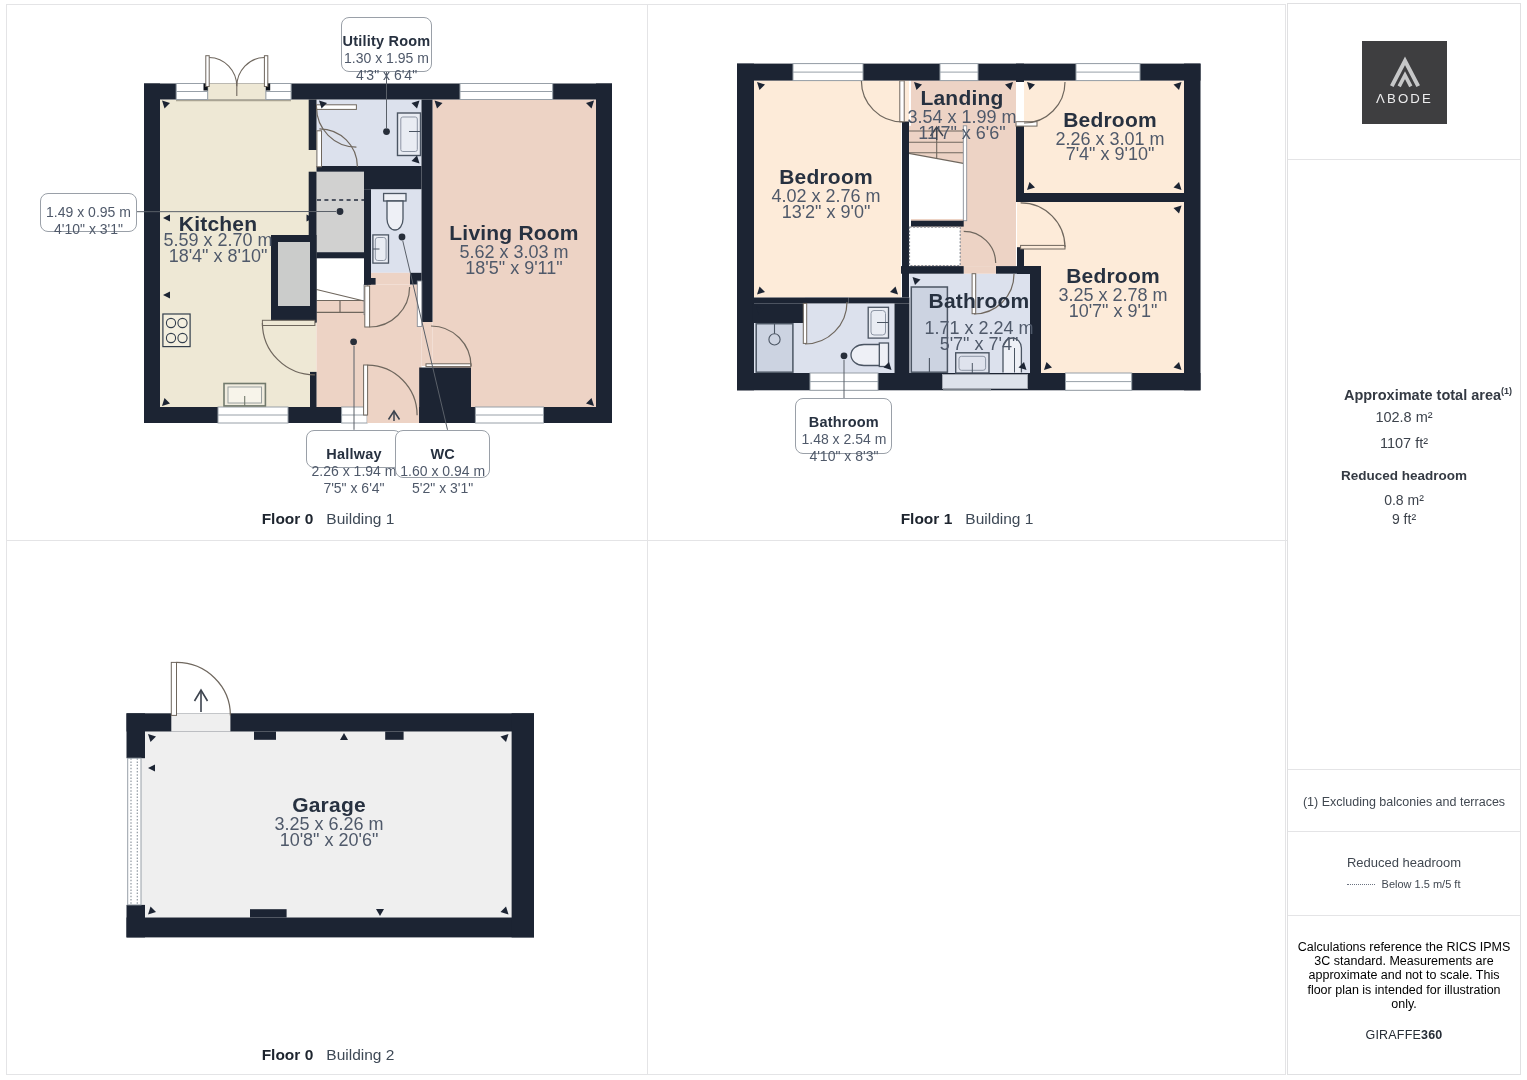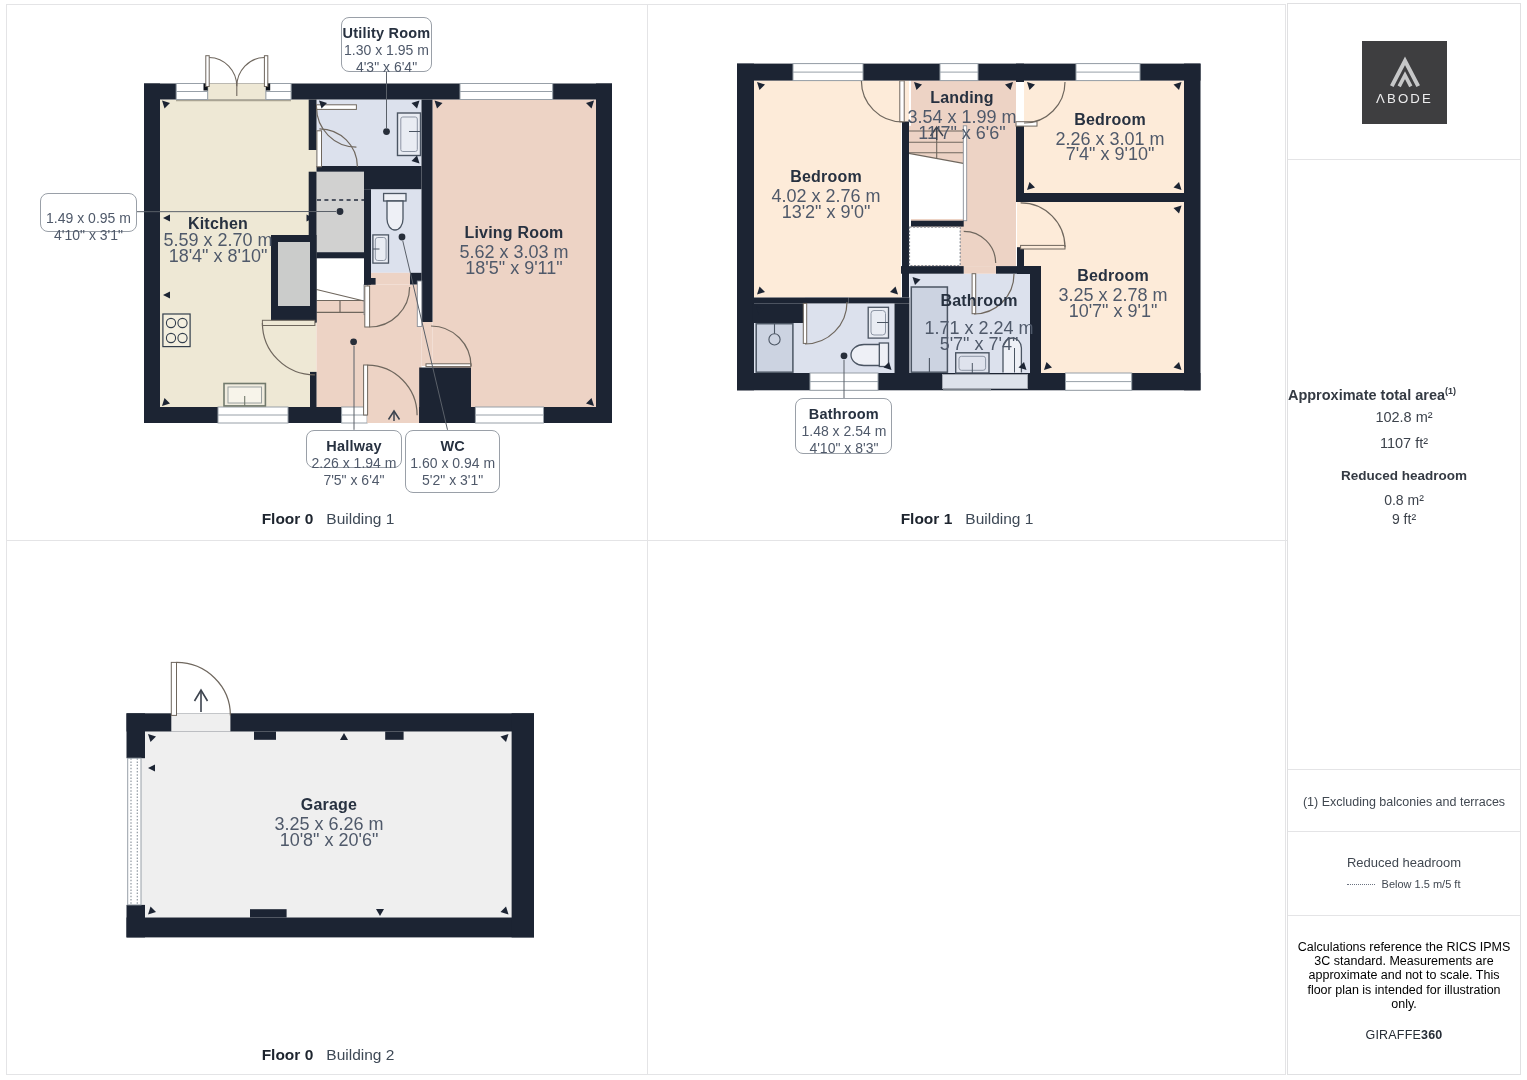"Utility Room" .lblbox { padding-top: 6px -> 14px }
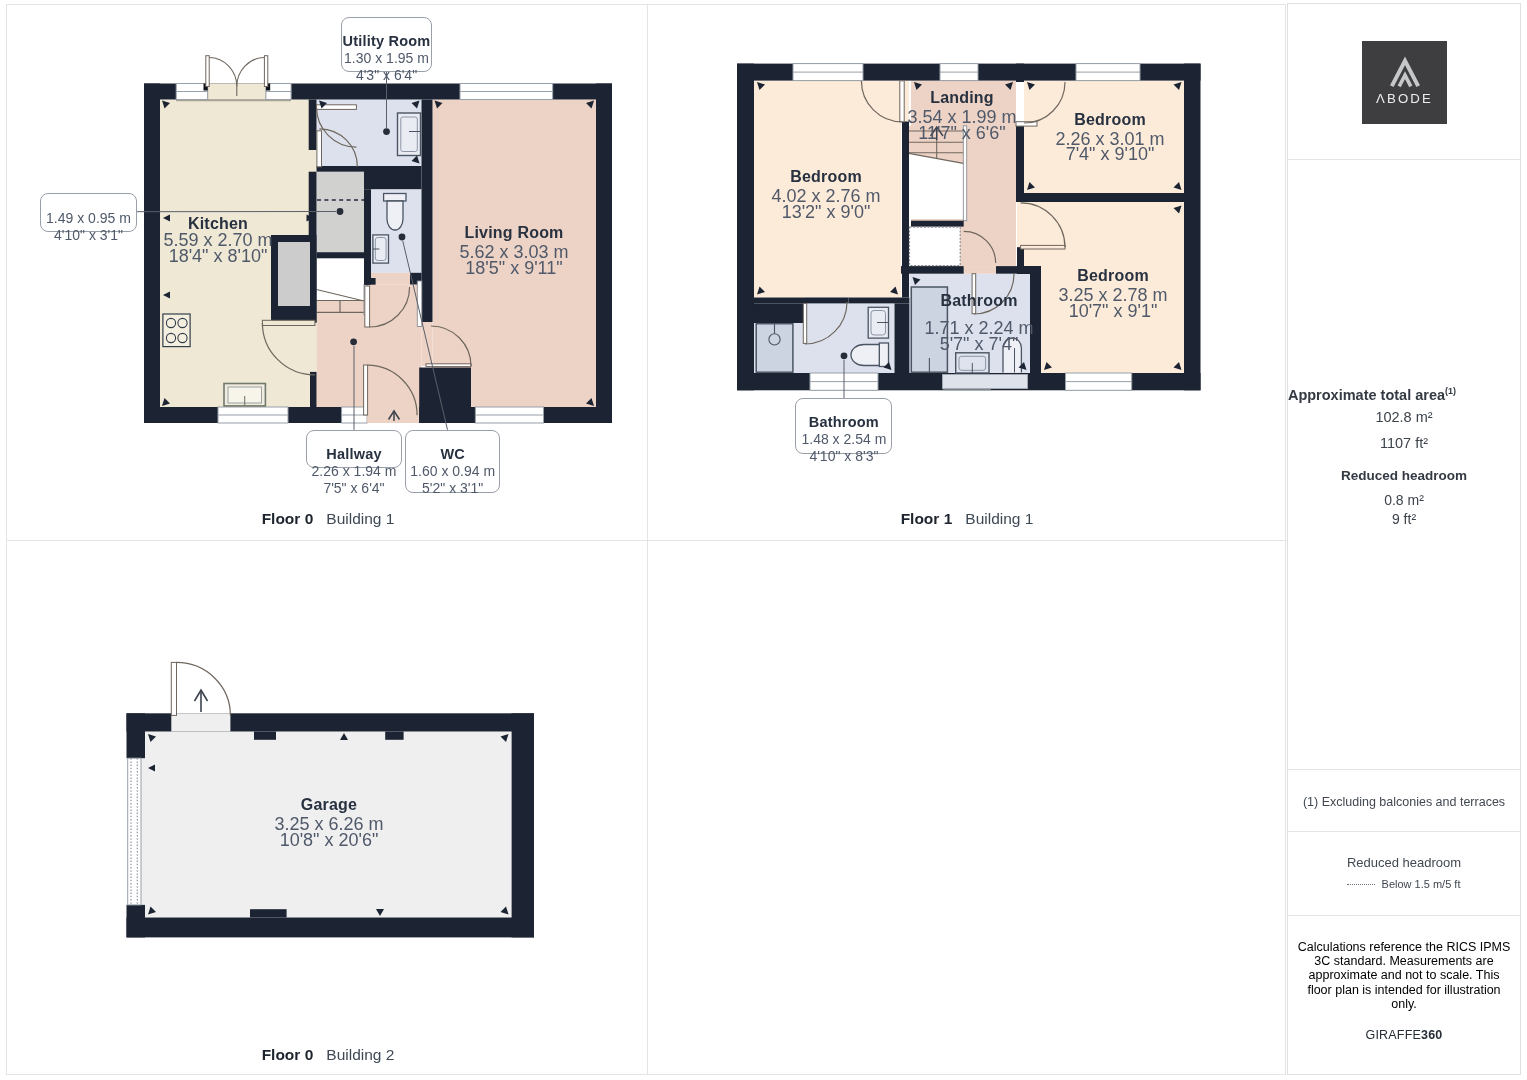"Landing" .rname { font-size: 16px -> 21px }
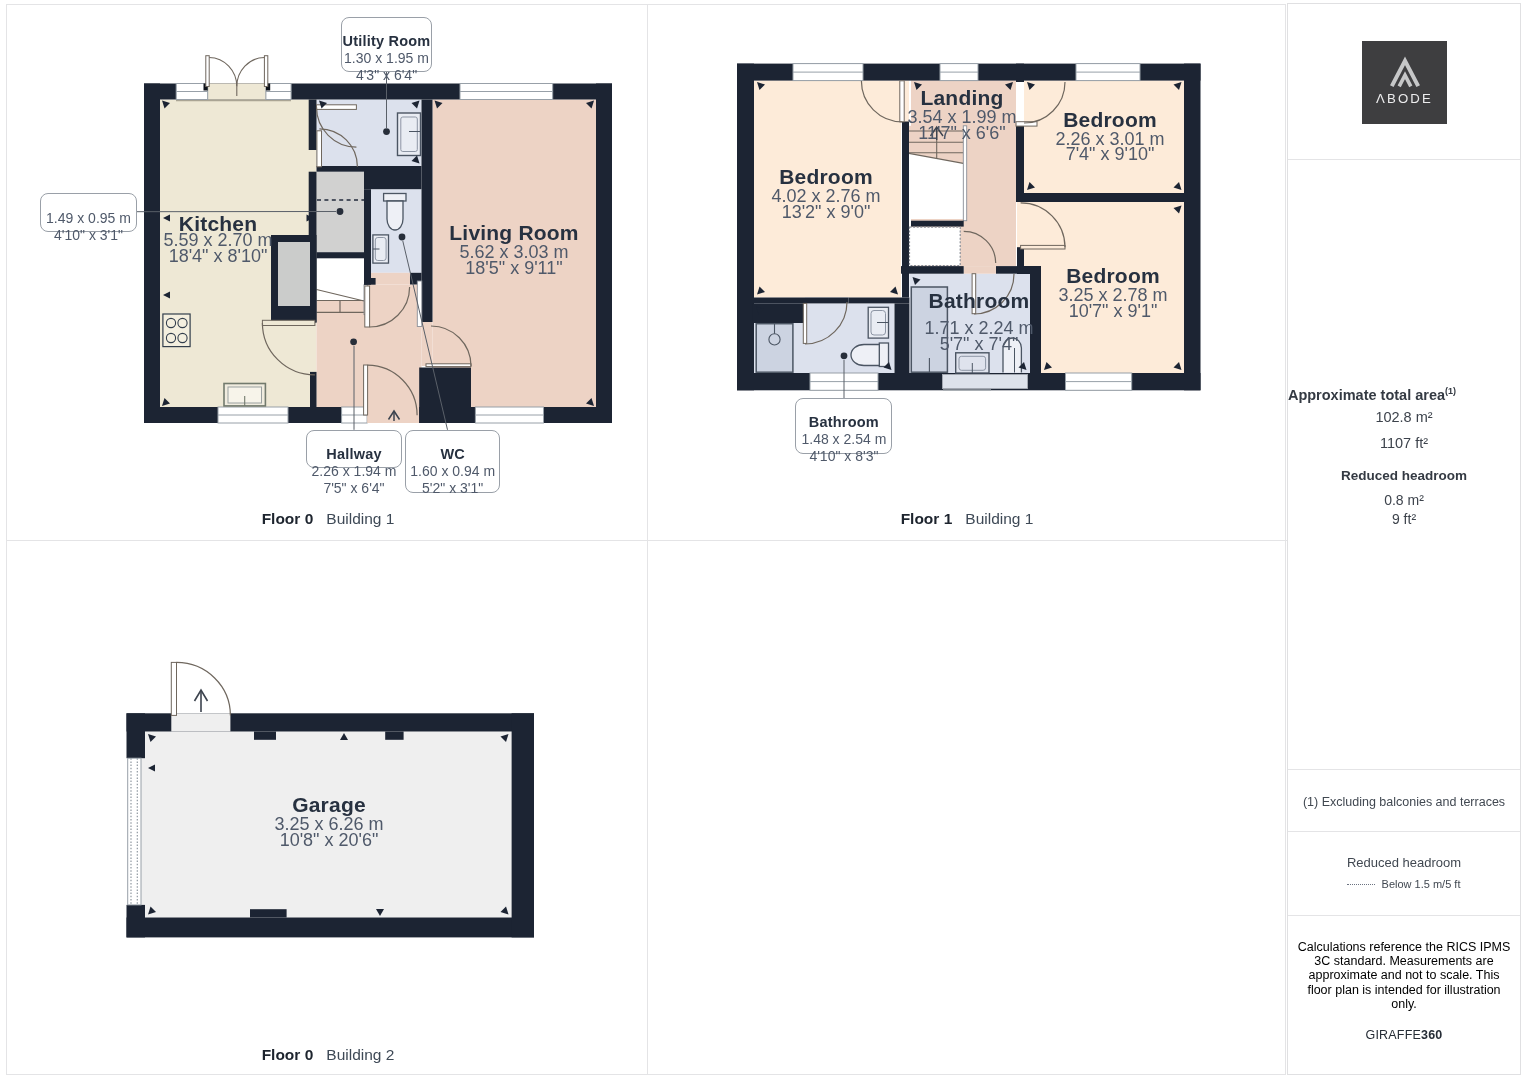"1.49 x 0.95 m" div.lblbox { padding-top: 16px -> 10px }
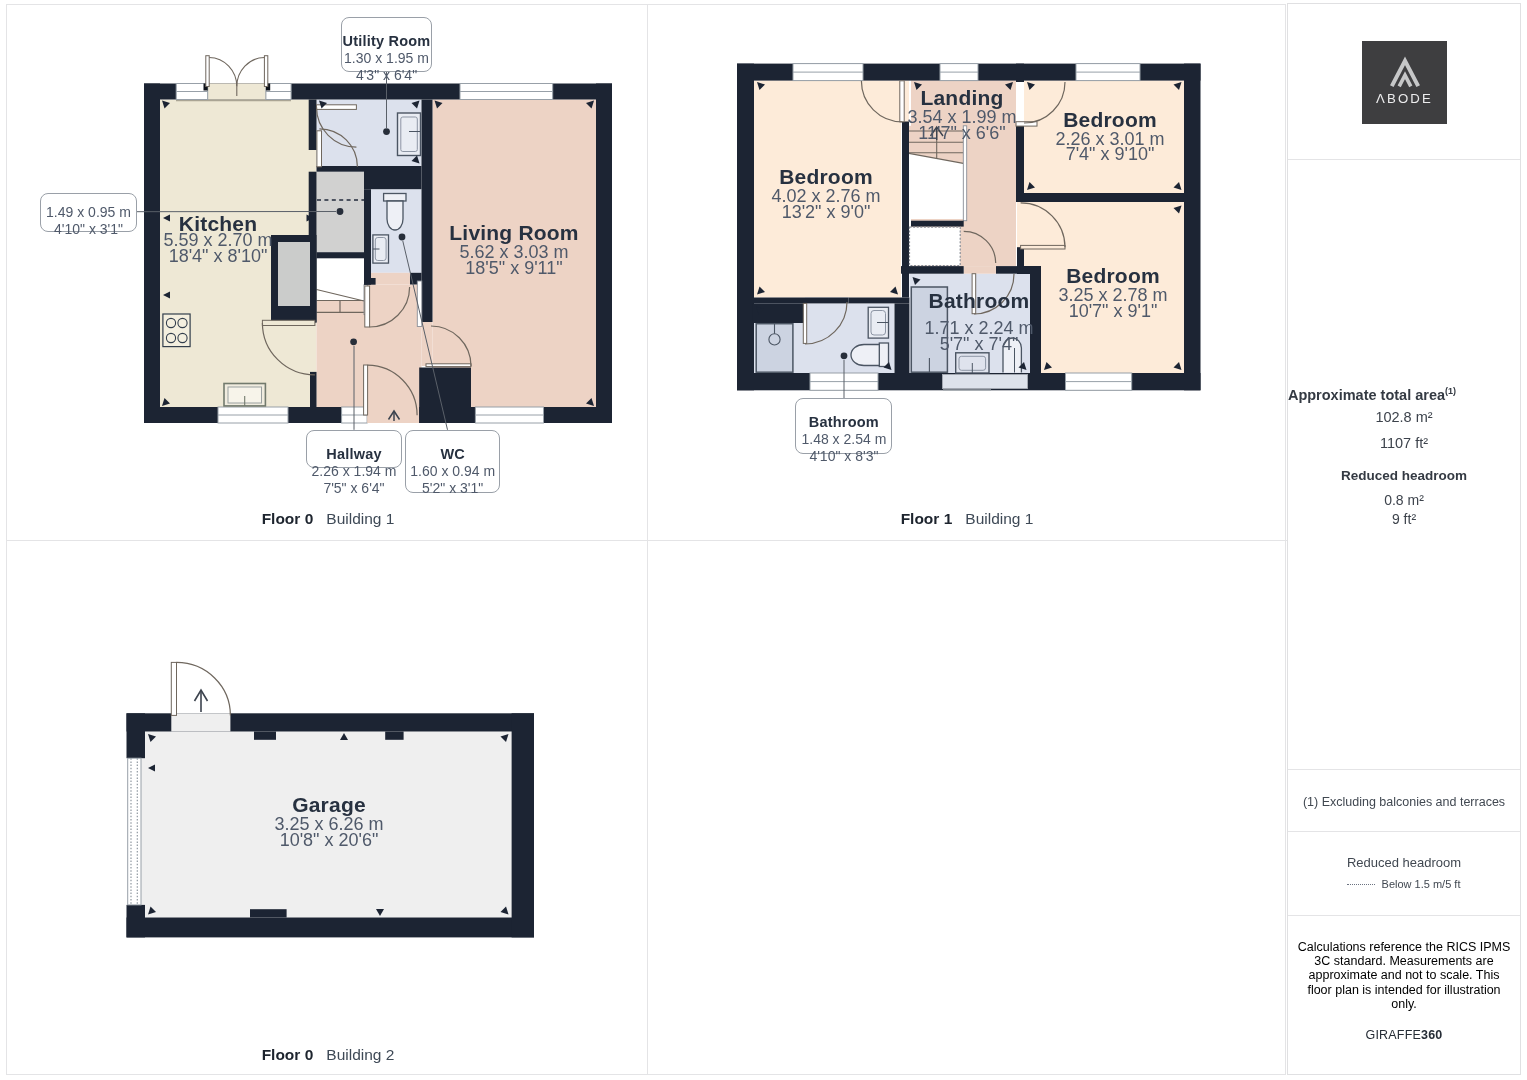"Approximate total area(1)" div.sbtext { left: 1372px -> 1428px }
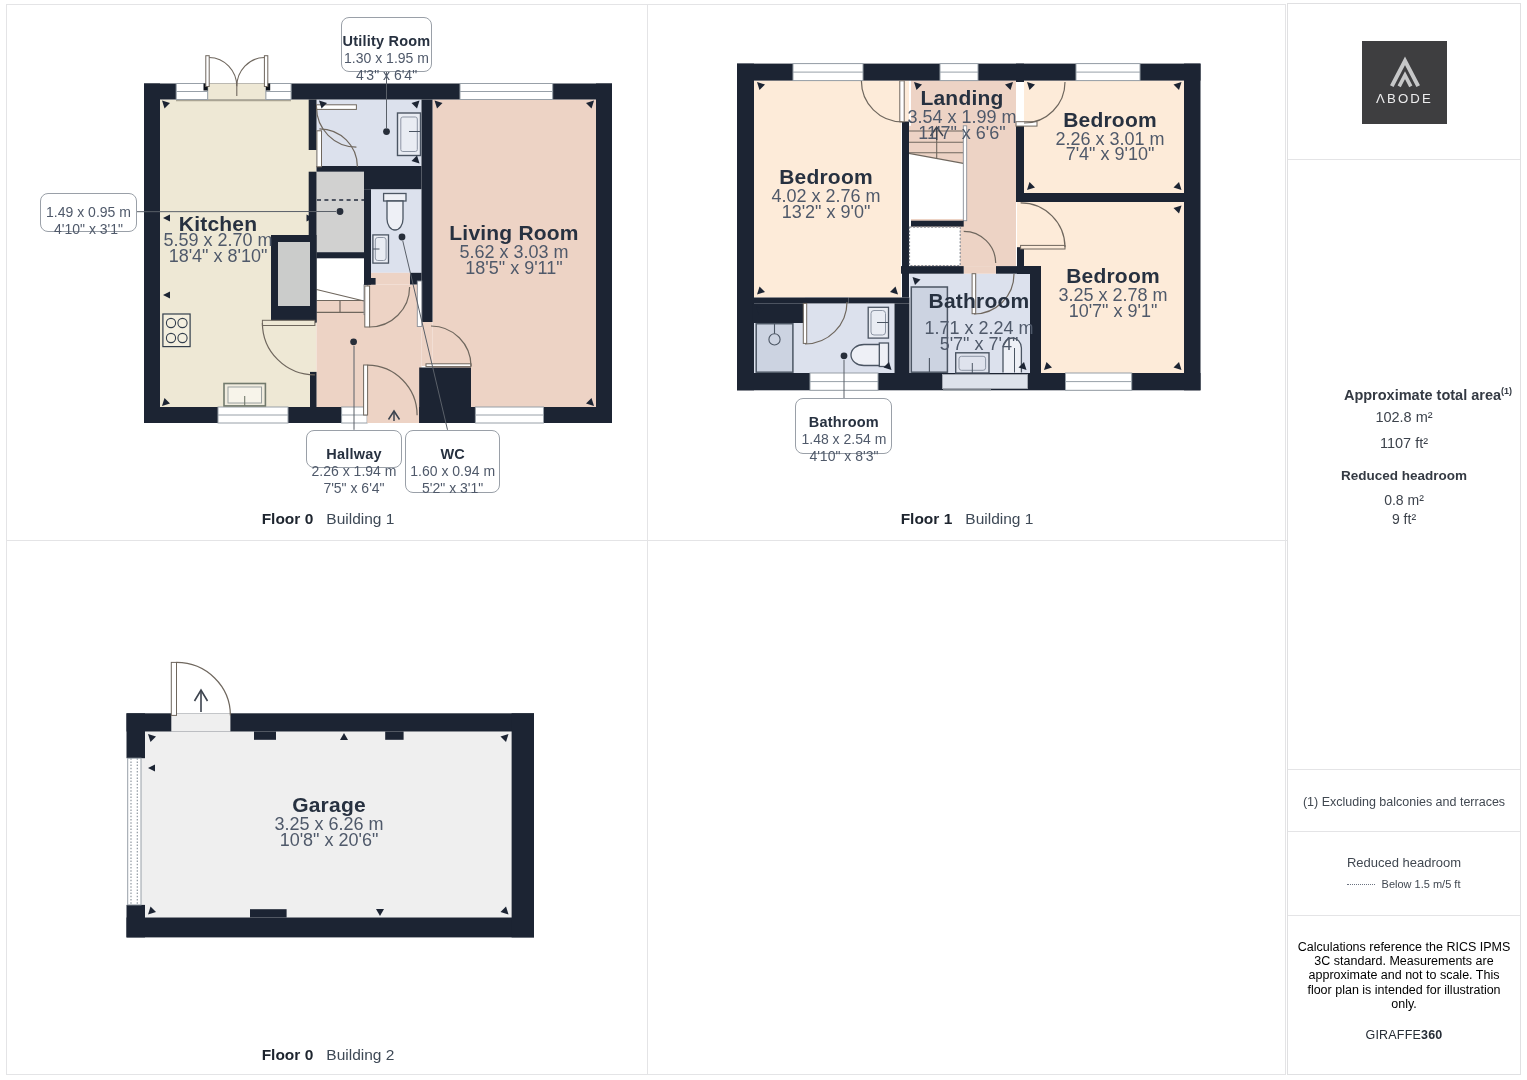"WC" div.lblbox { height: 63px -> 48px; left: 405px -> 395px }
